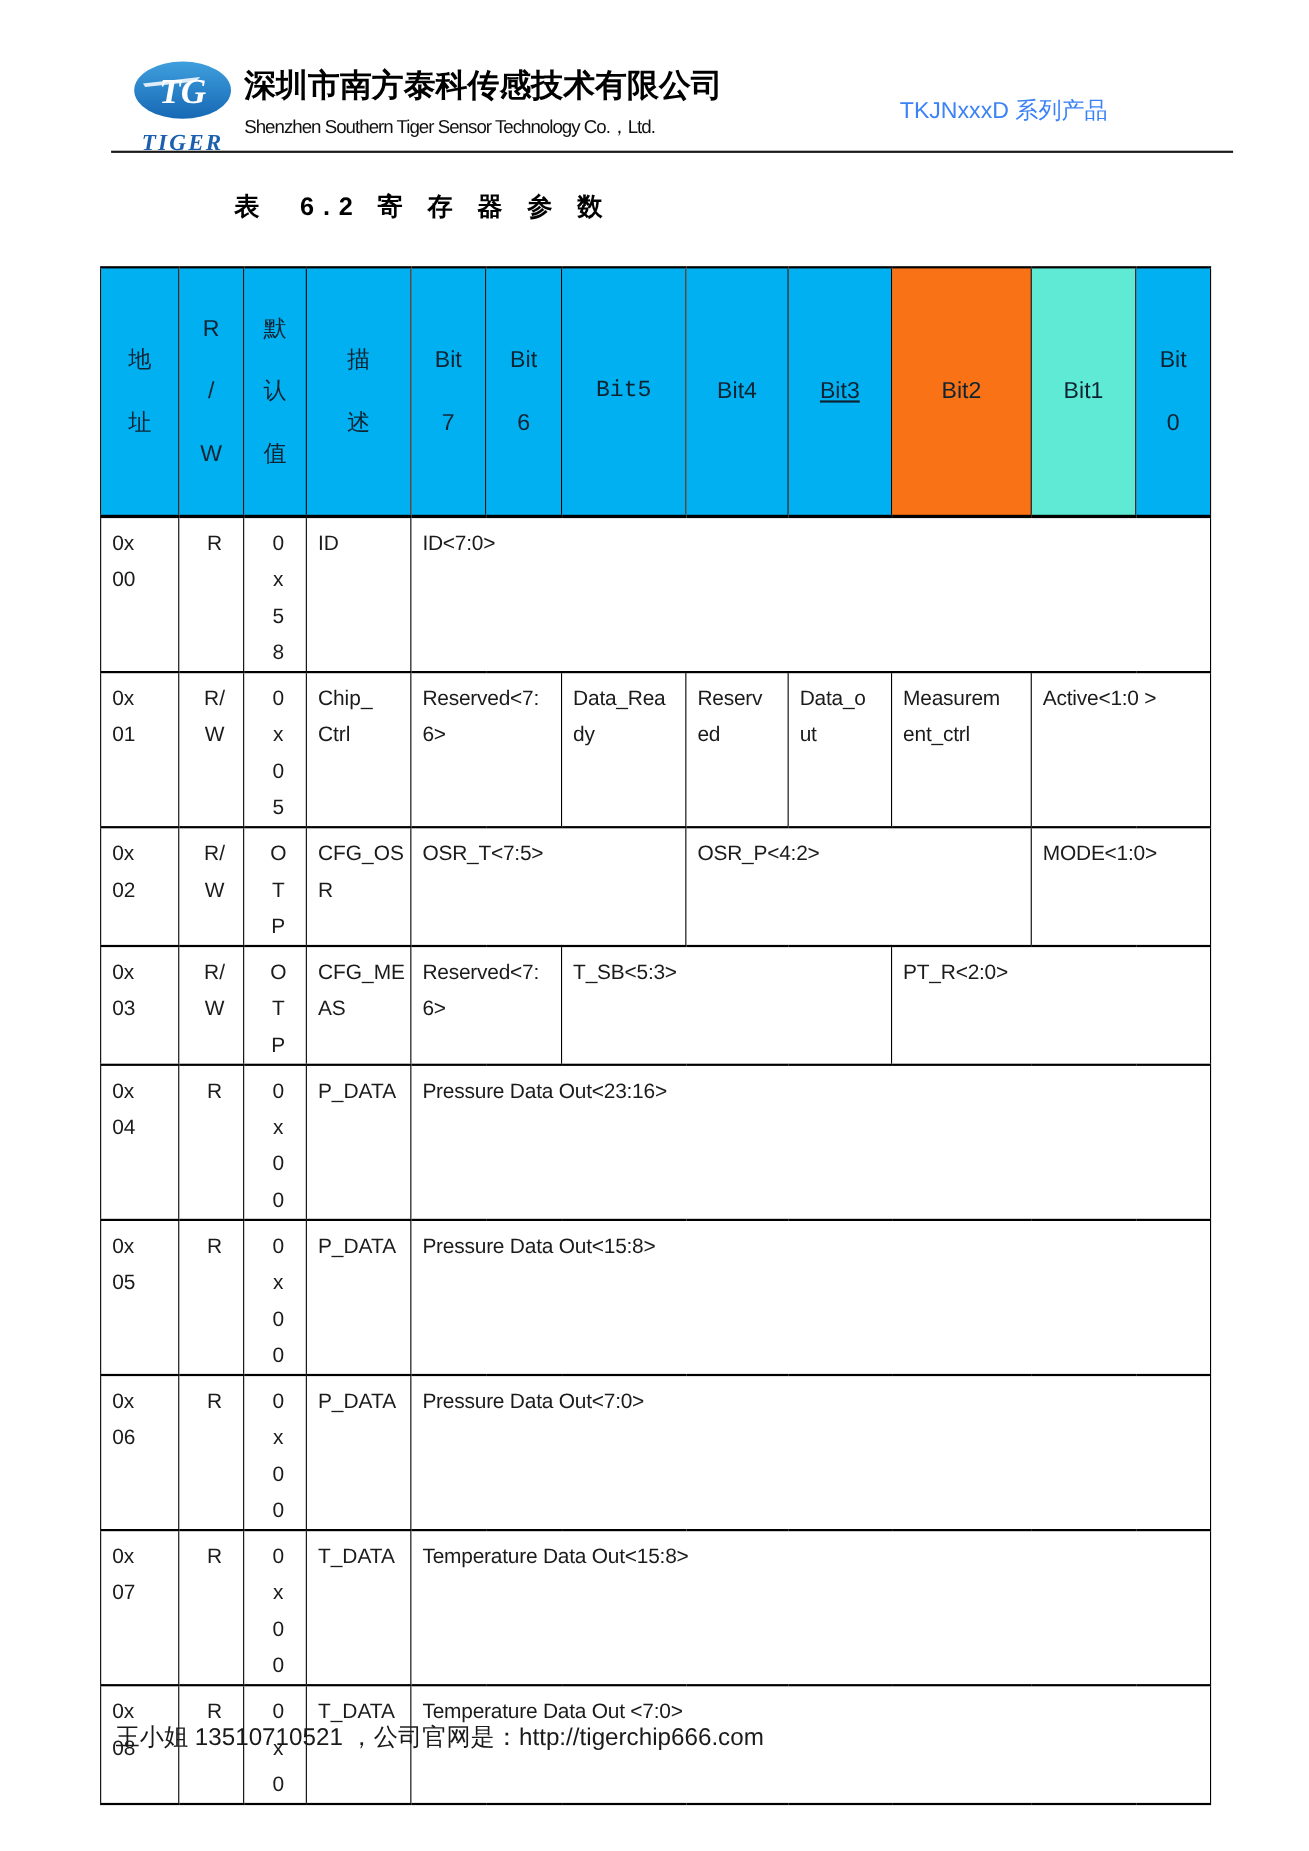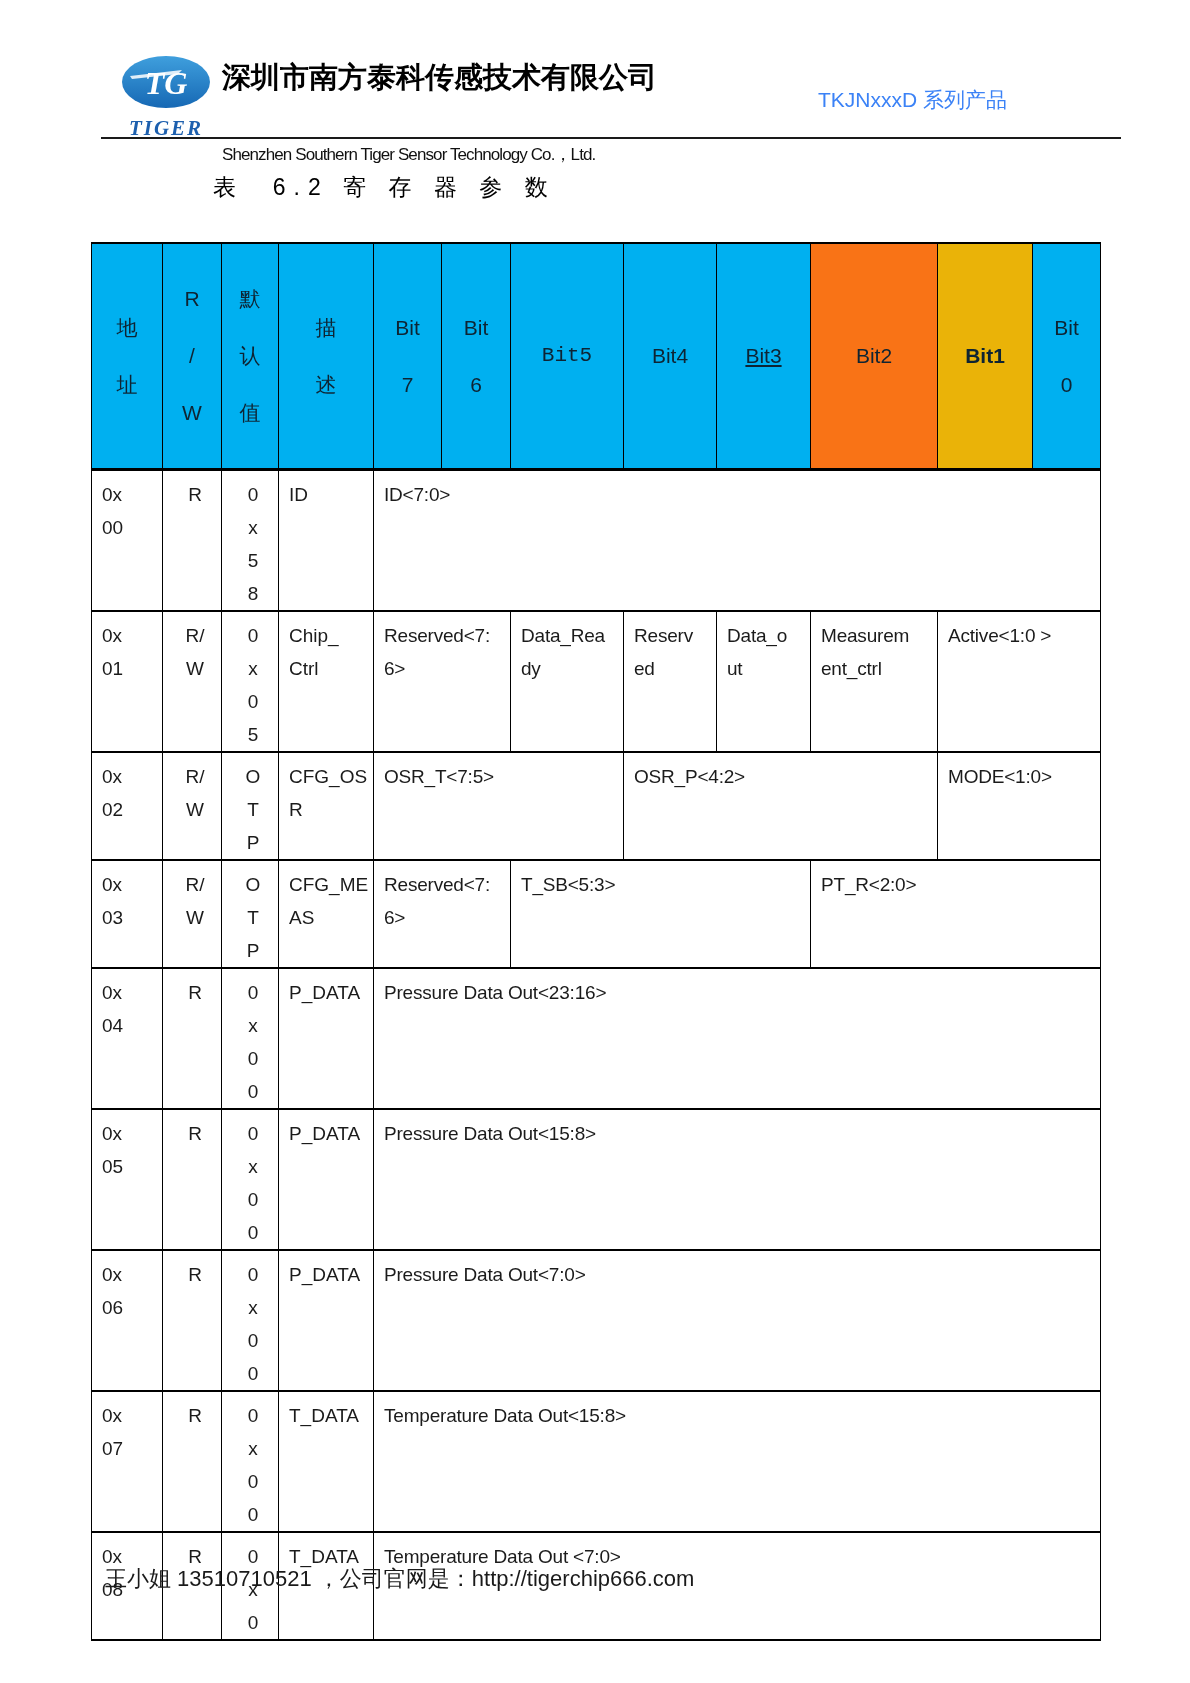"Shenzhen Southern Tiger Sensor" .company-en { margin-top: 39px -> none }
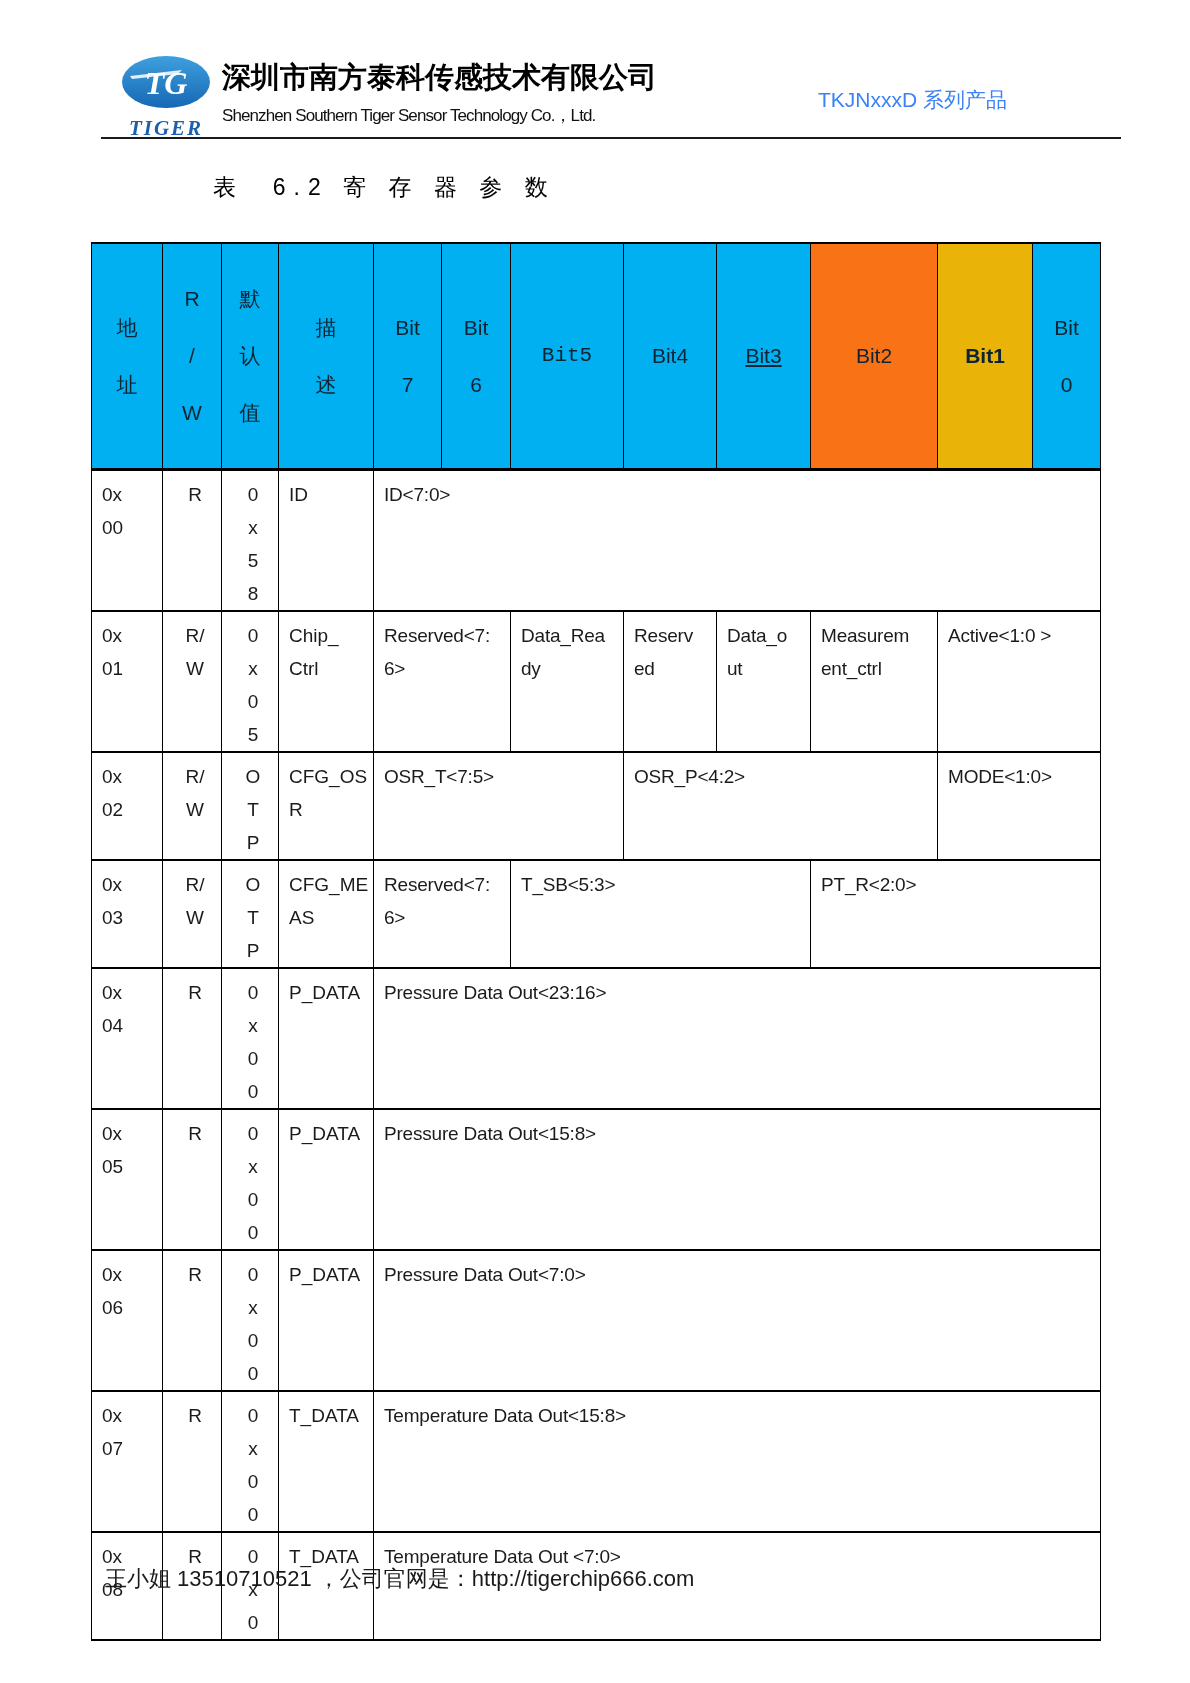"表 6.2 寄 存 器" .table-title { font-weight: normal -> bold }
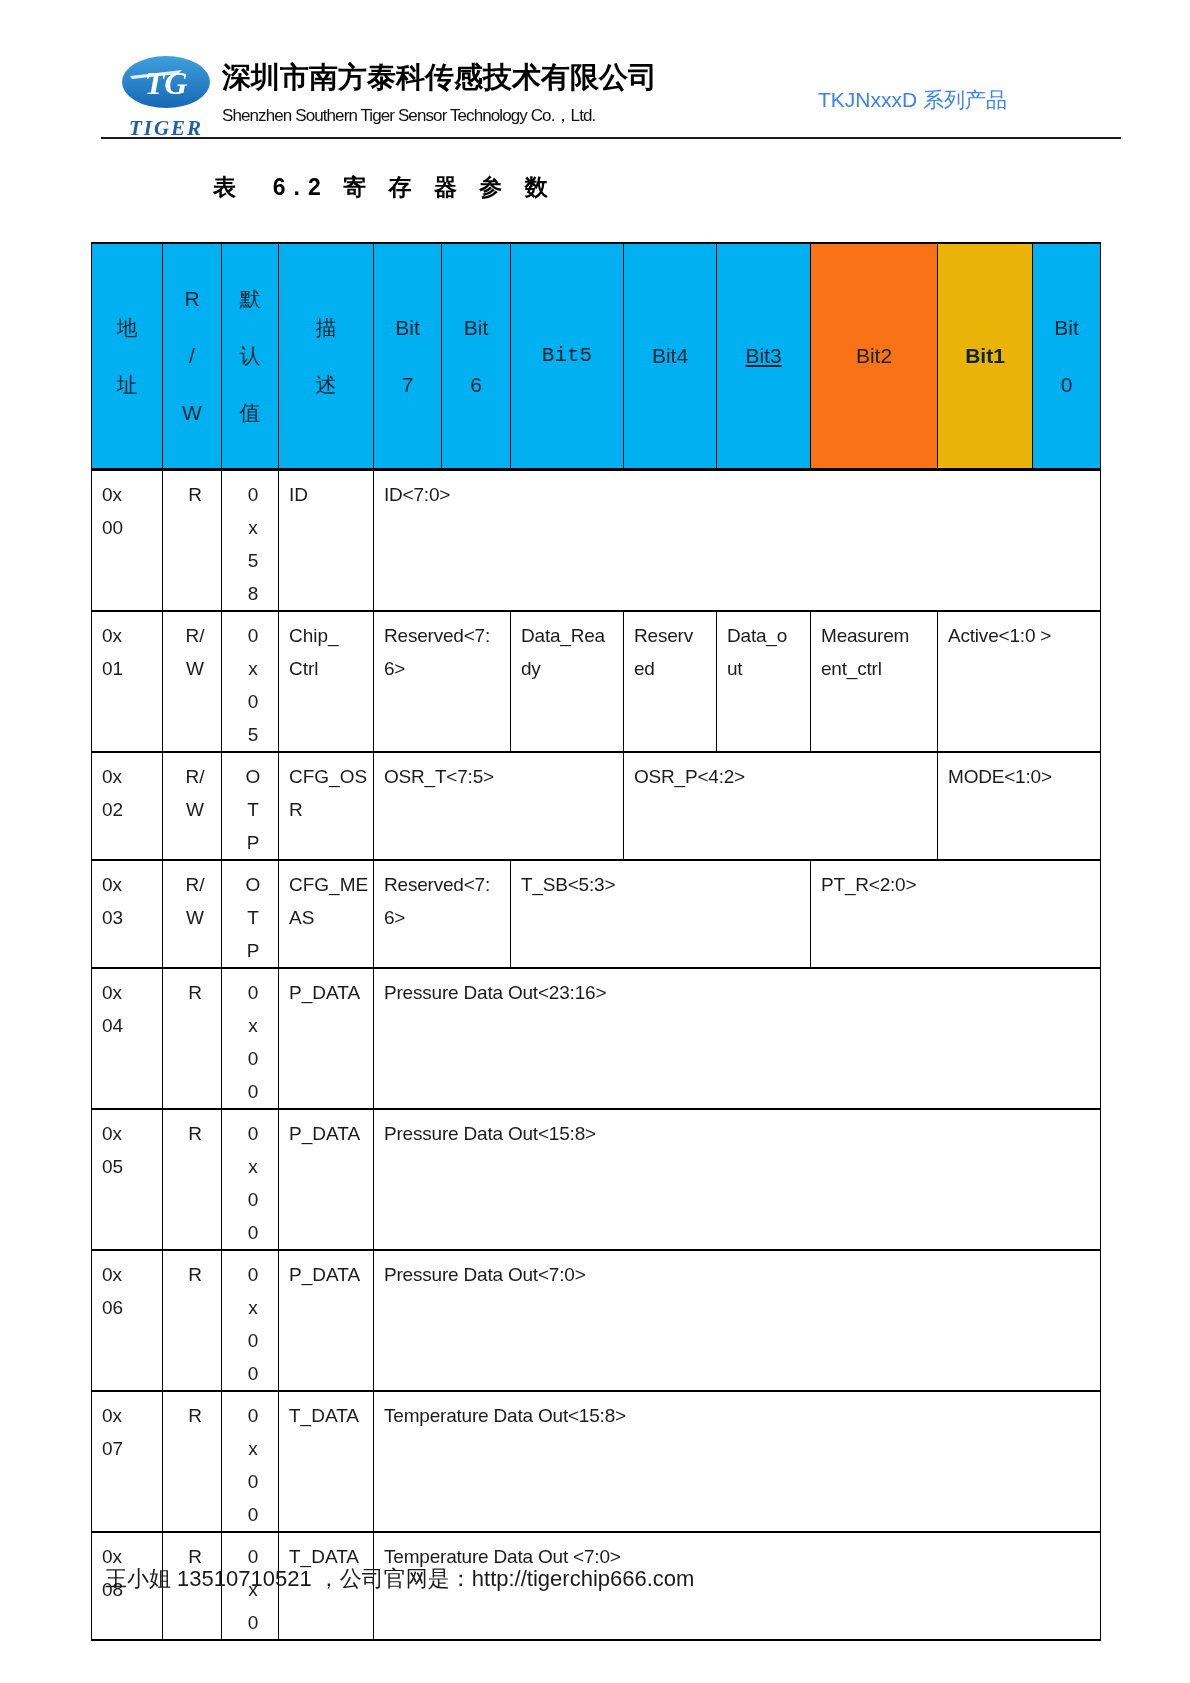"Bit1" th { background: #eab308 -> #5eead4; font-weight: bold -> none }
